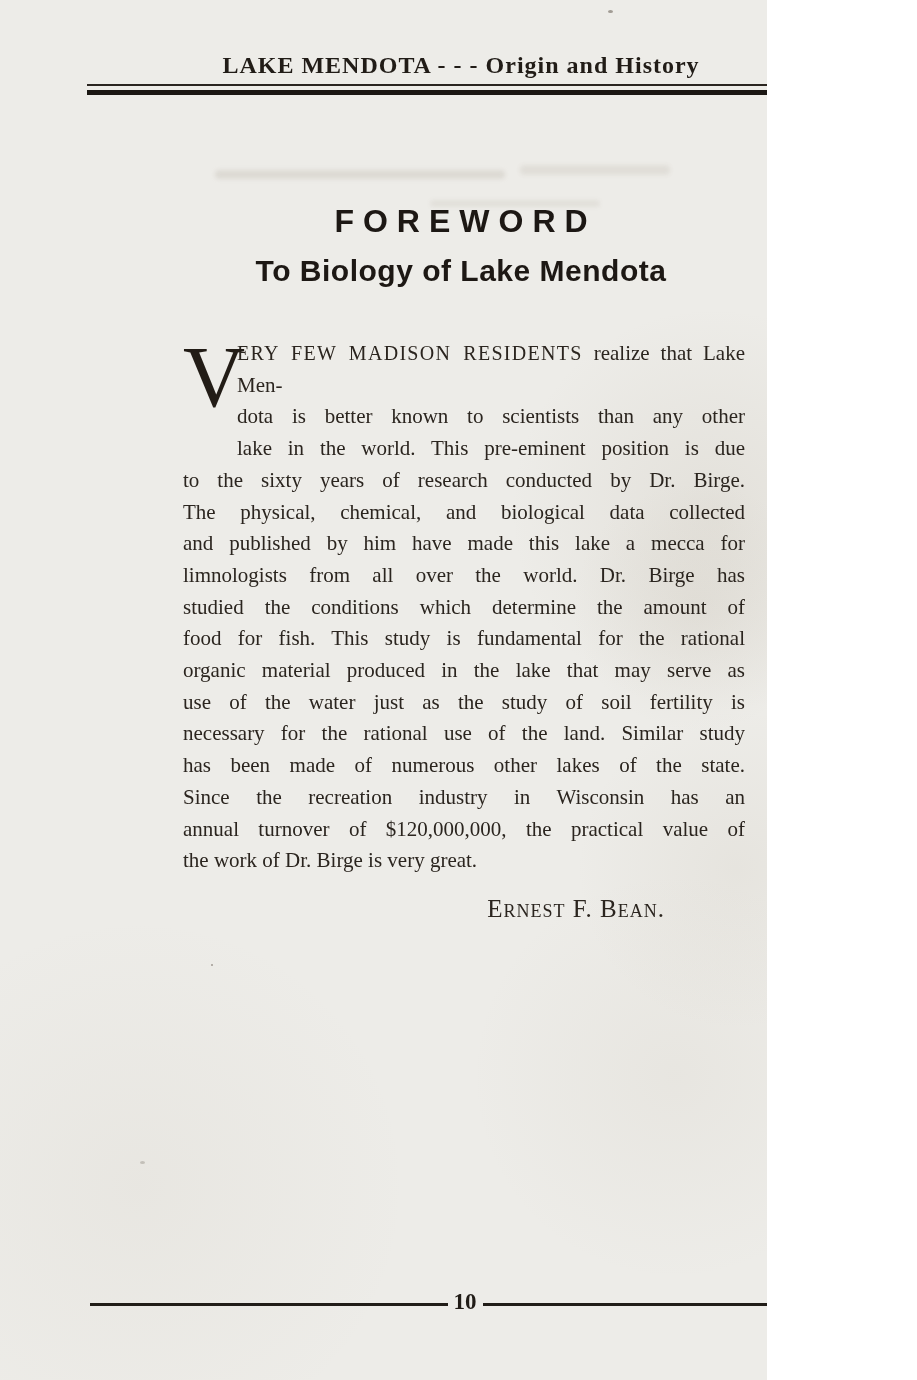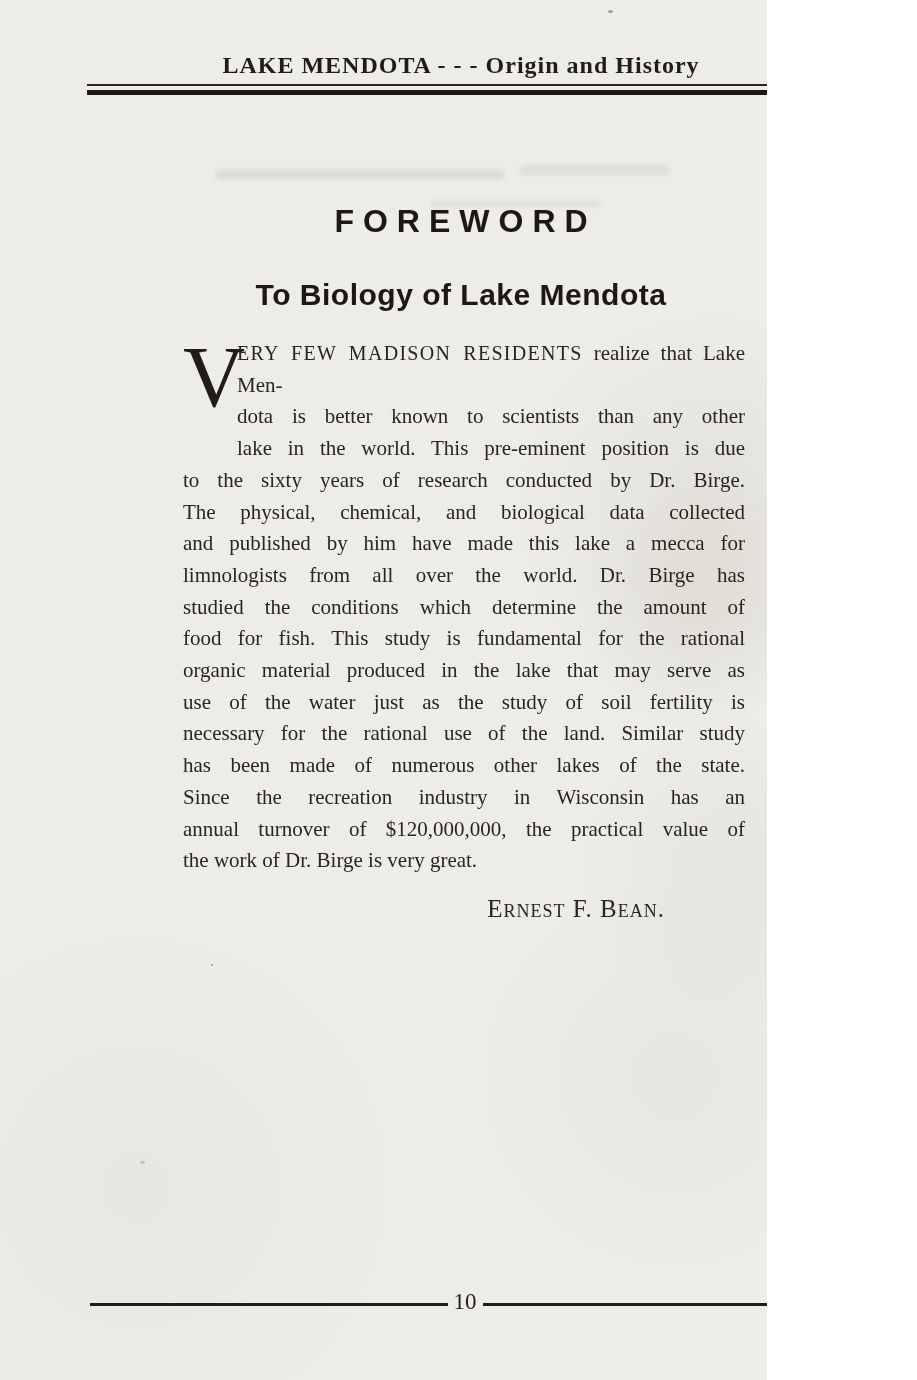"To Biology of Lake Mendota" .foreword-subheading { margin-top: 24px -> none }
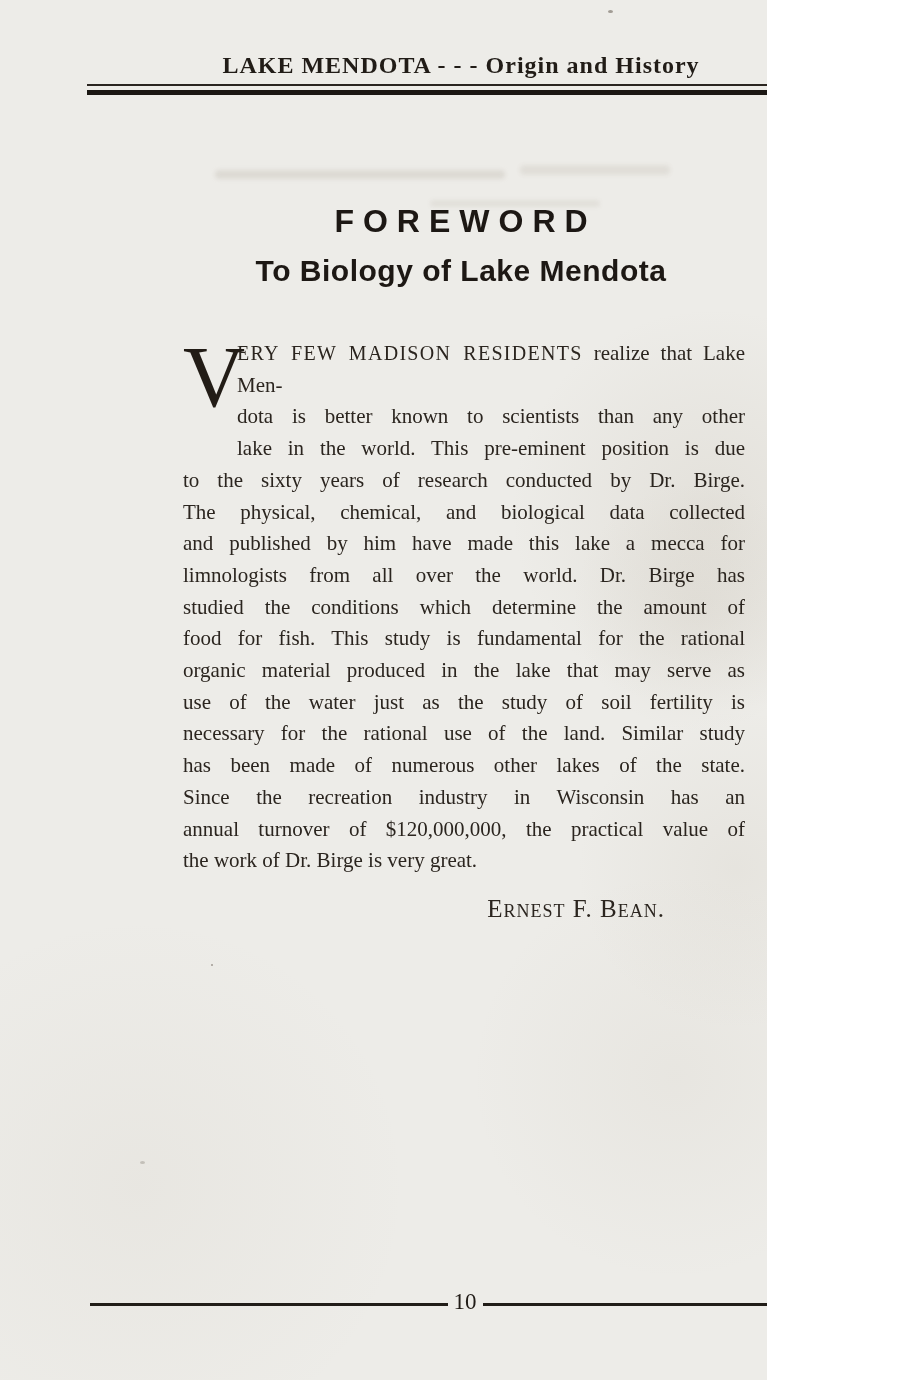"10" .footer { font-weight: none -> bold }
